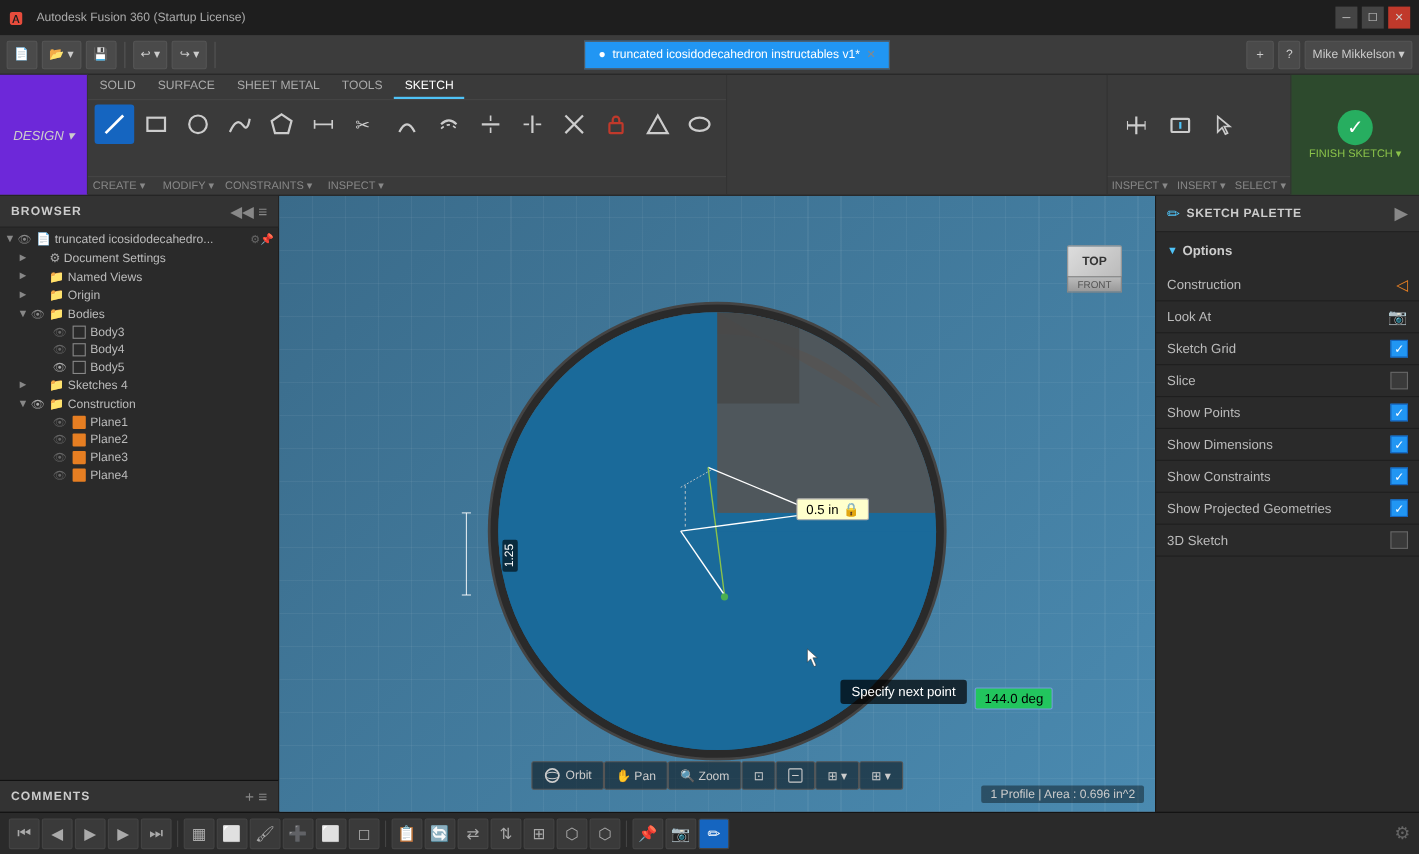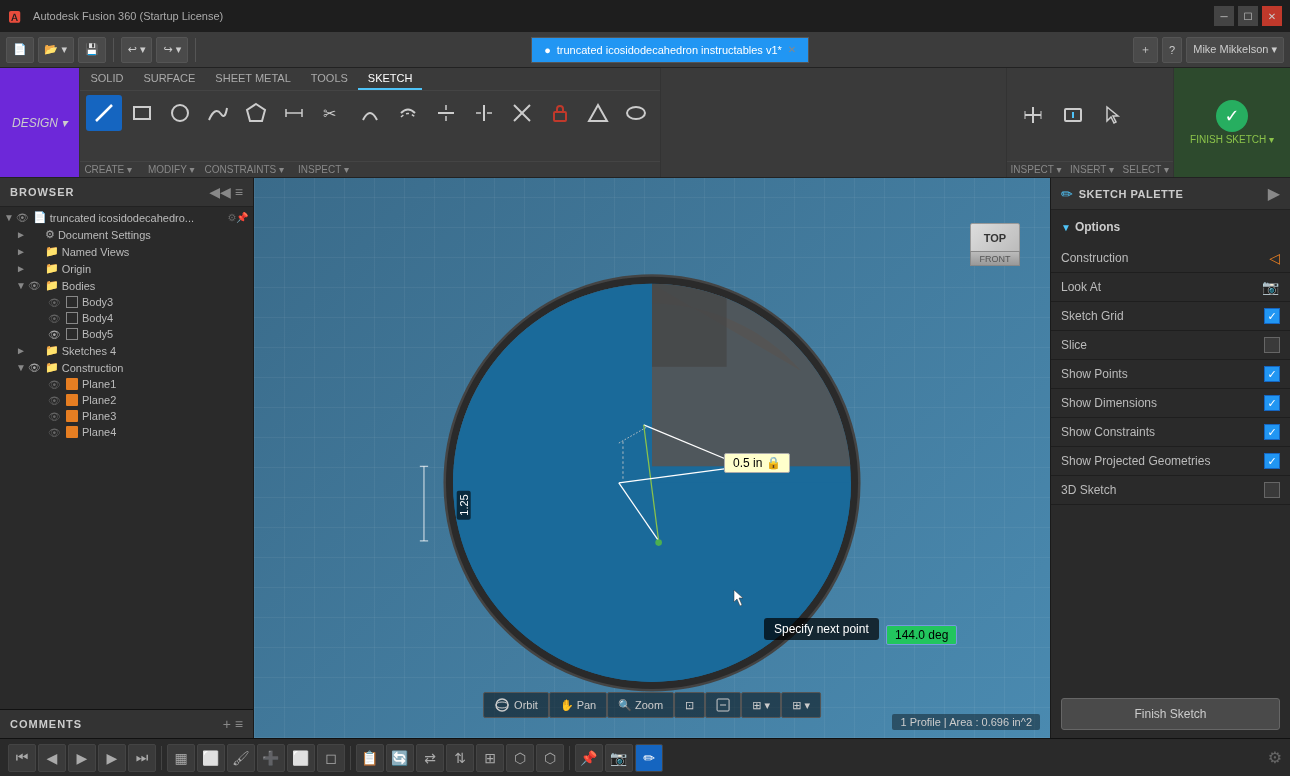"Finish Sketch" button.finish-btn { html: <button>Finish Sketch</button> -> none }
